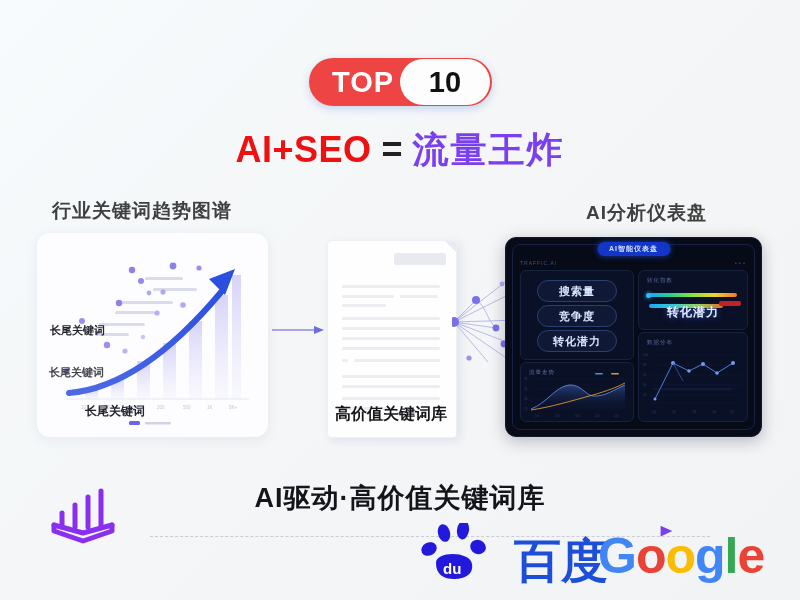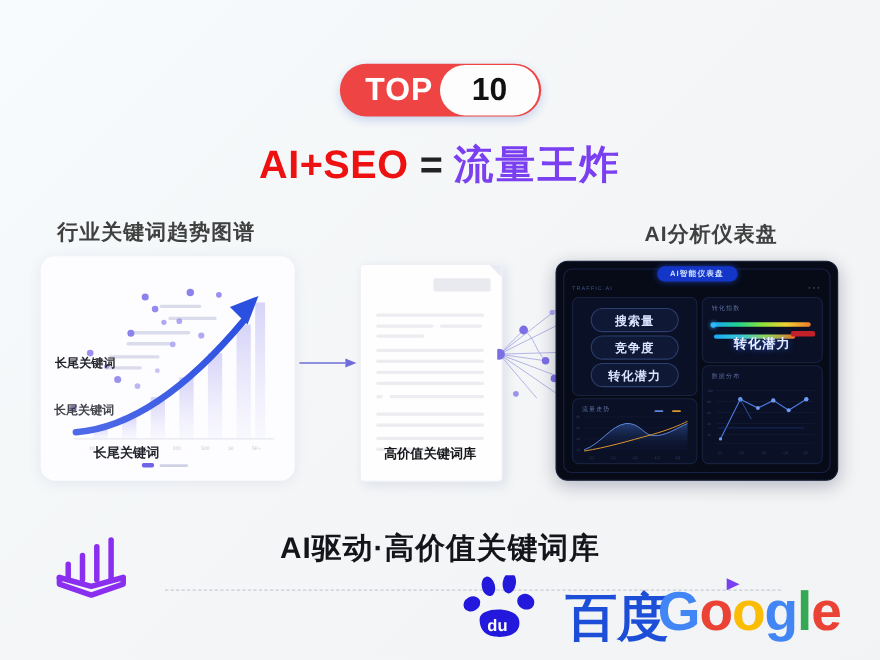"高价值关键词库" .doc-caption { font-size: 12px -> 16px }
